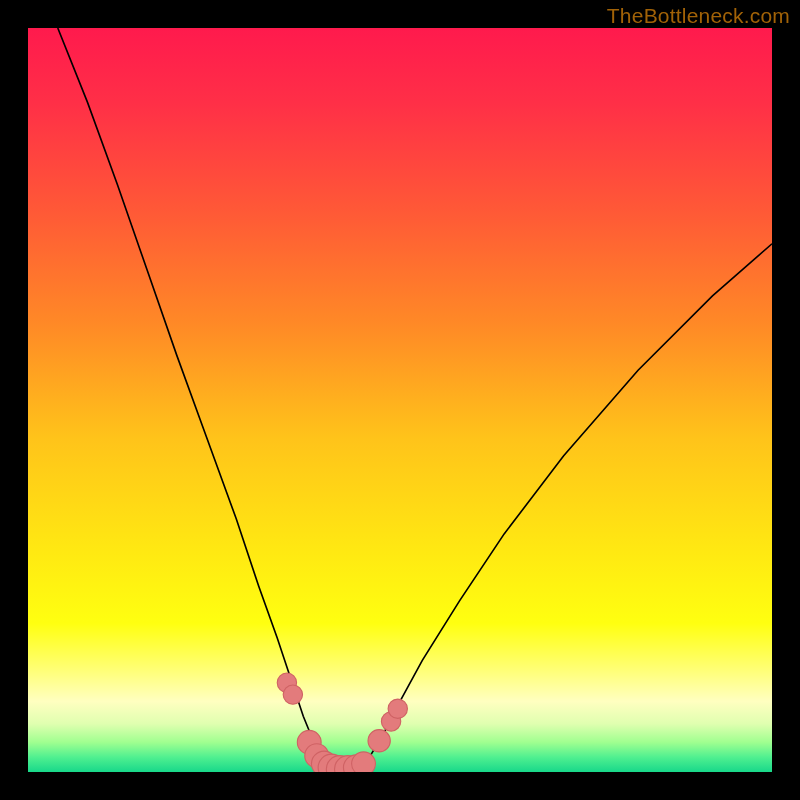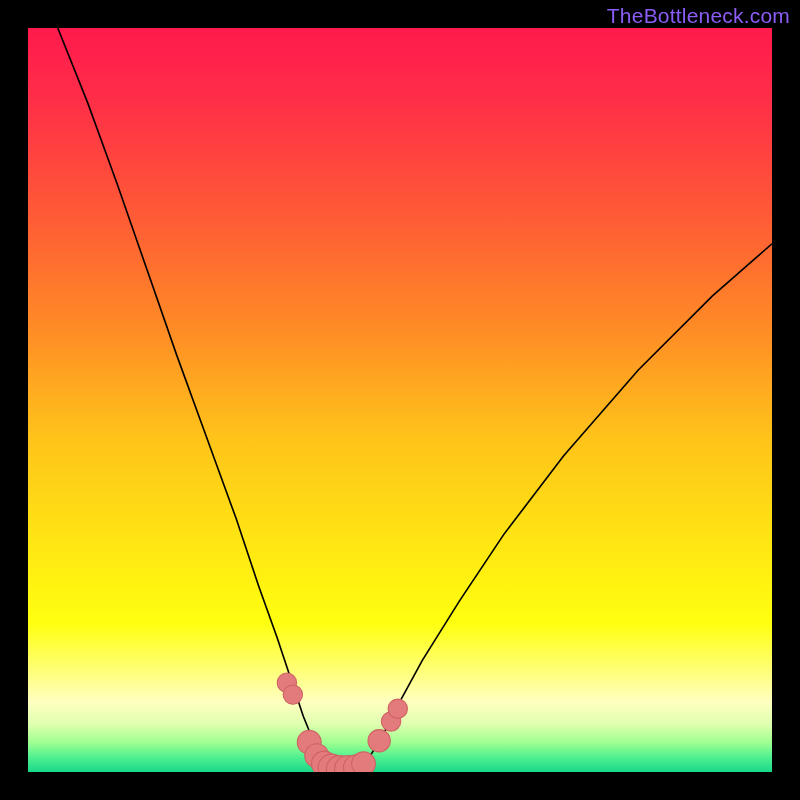"TheBottleneck.com" .watermark { color: #8b5cf6 -> #a16207 }
